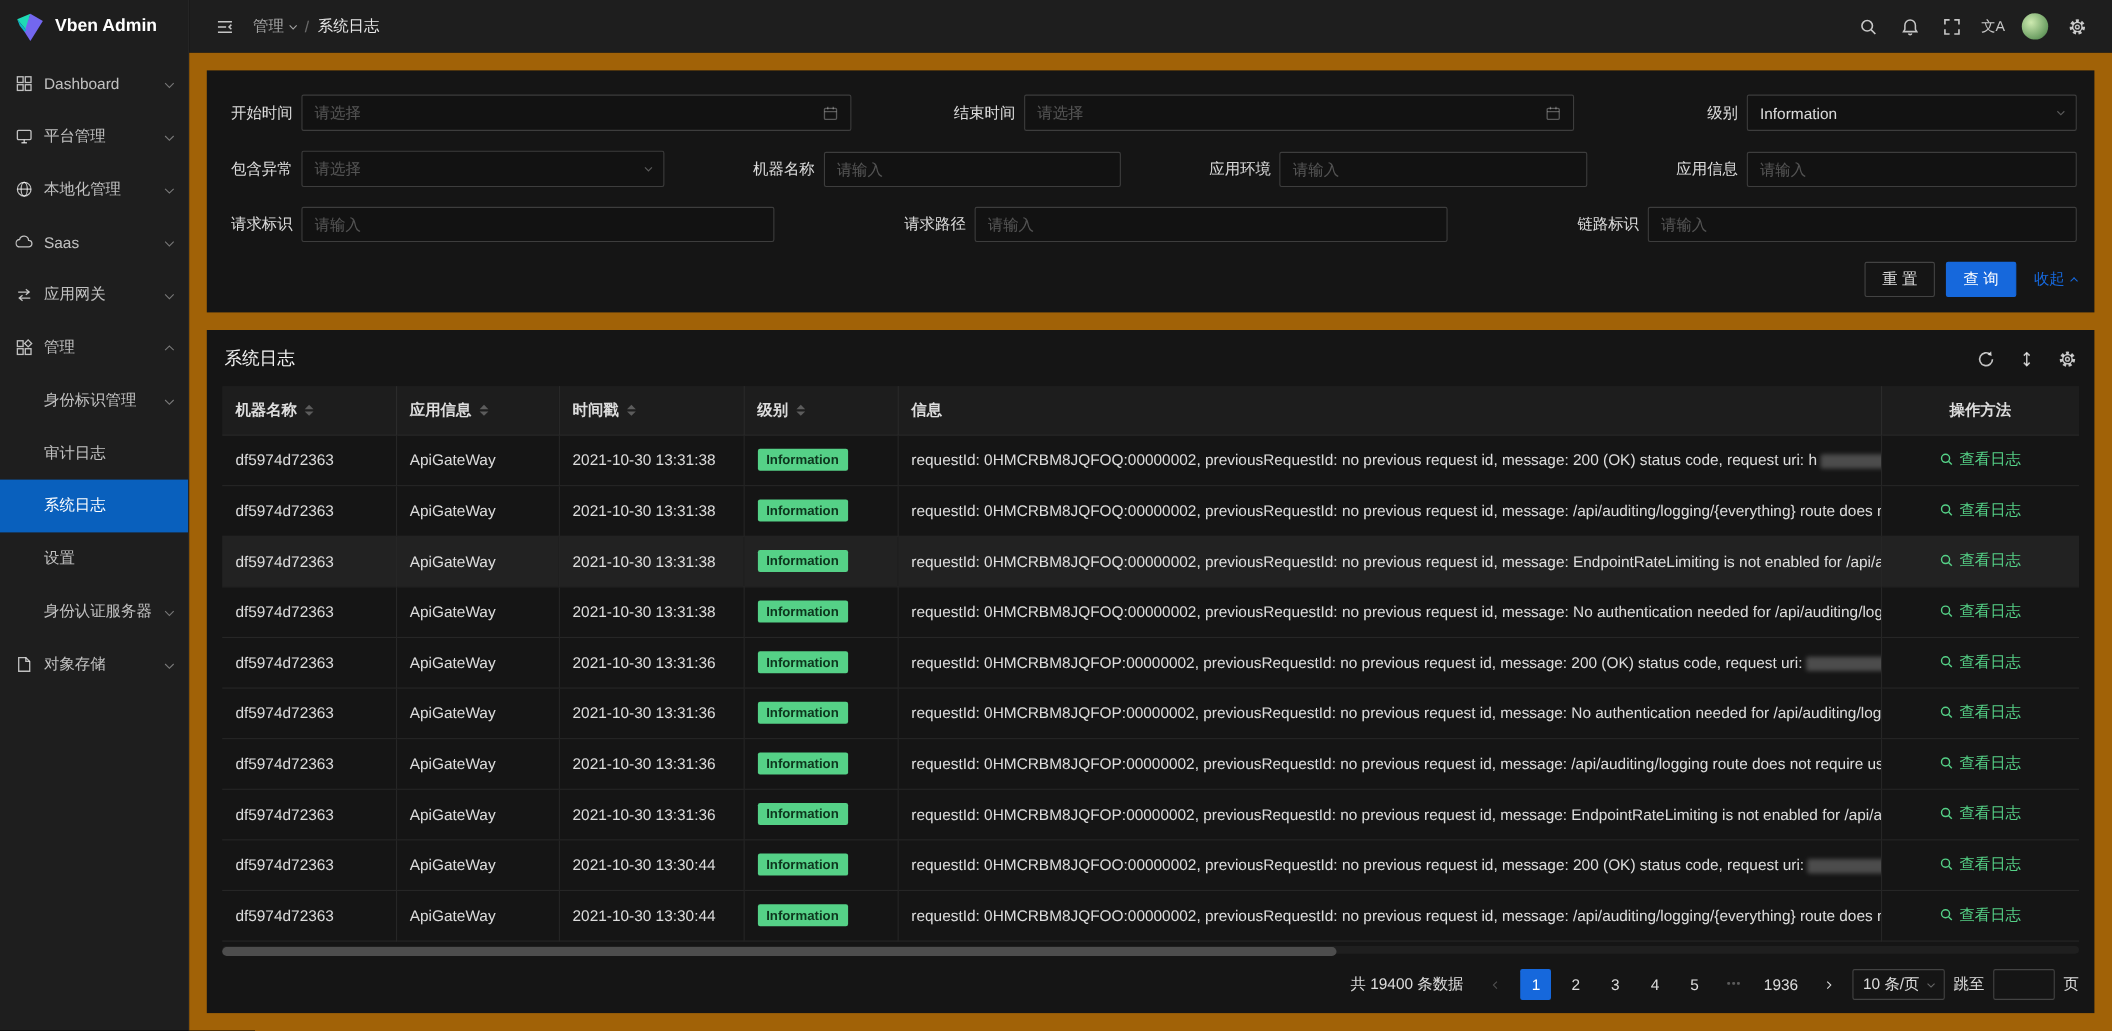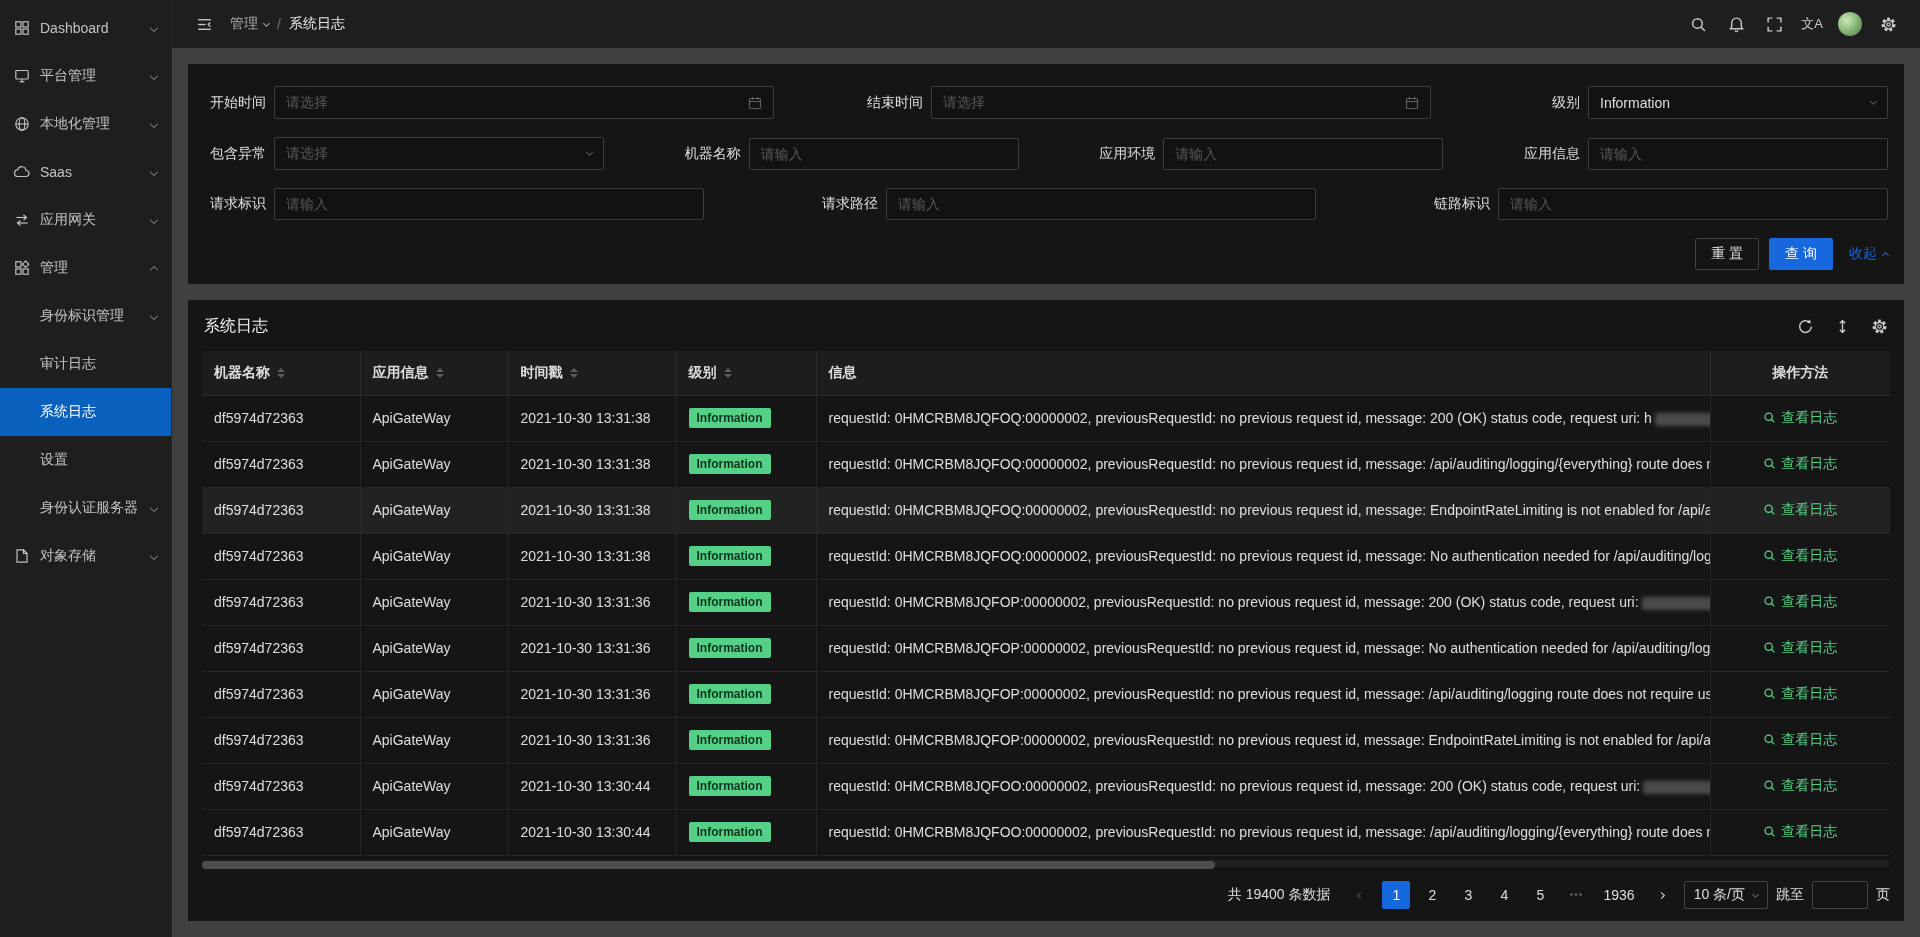"Vben Admin" div.logo-row { html: none -> <div> <svg> <polygon></polygon> <polygon></polygon> <polygon></polygon> </svg> <span>Vben Admin</span> </div> }
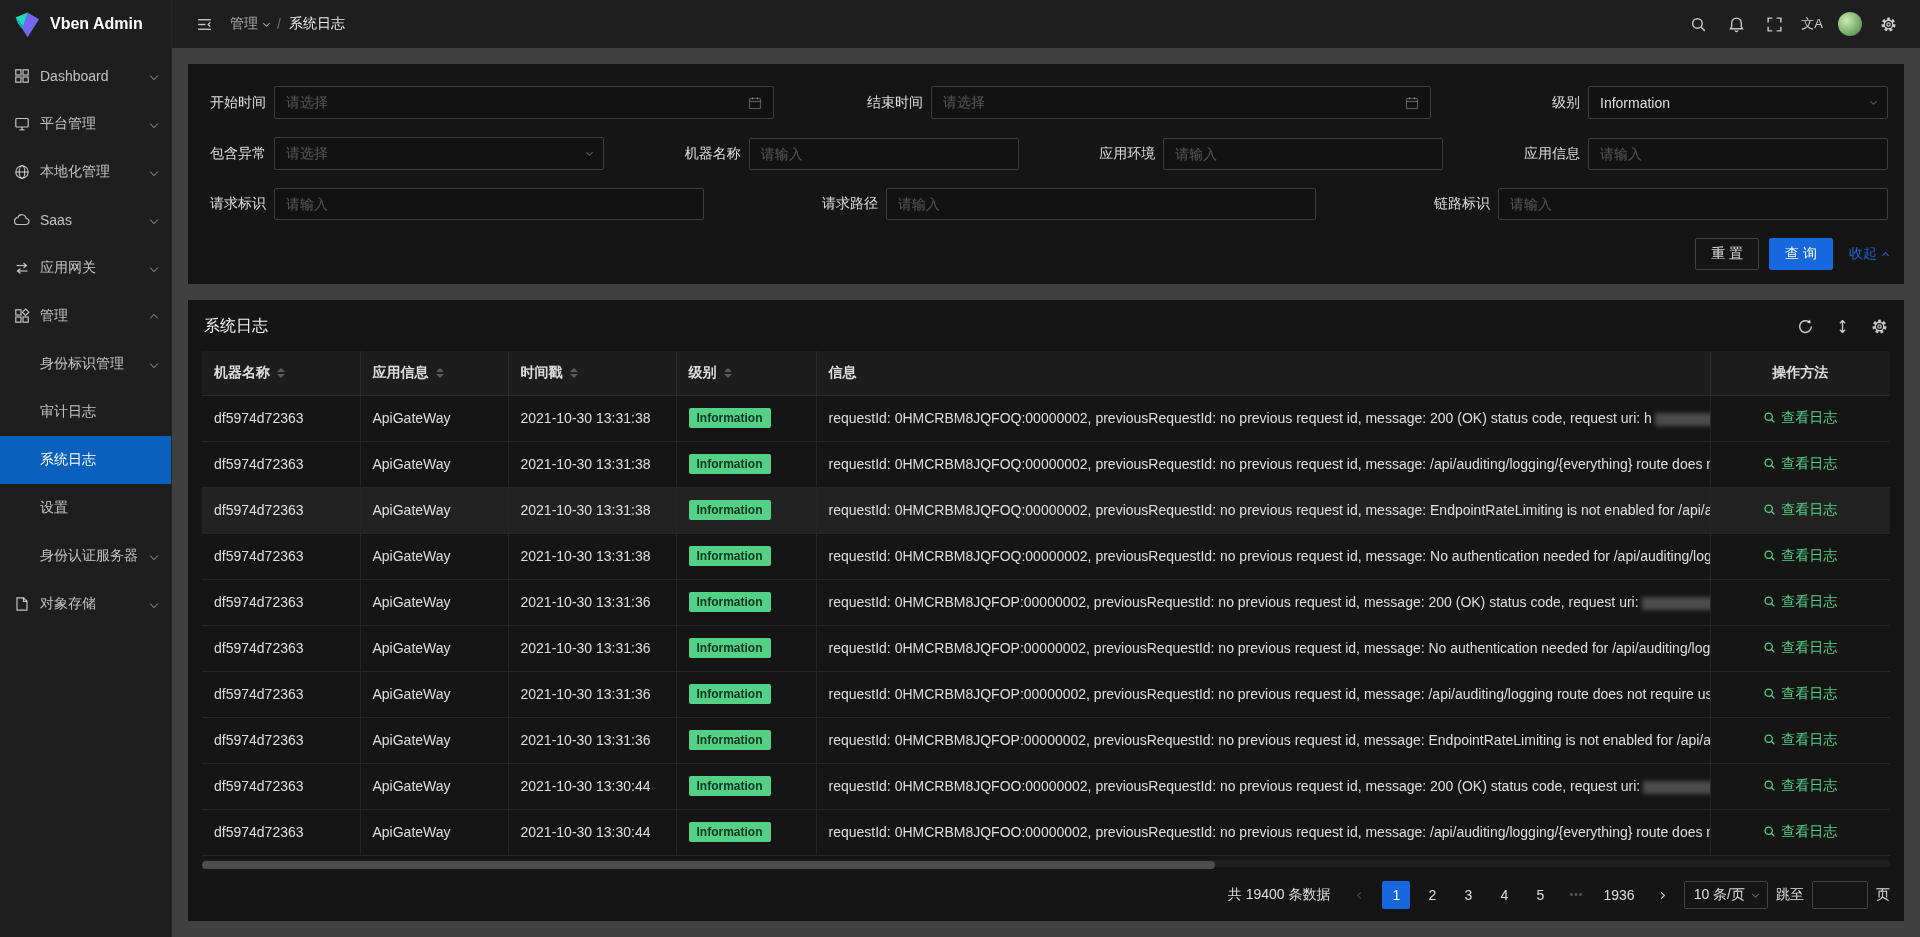"开始时间" .content { background: #404040 -> #a16207 }
